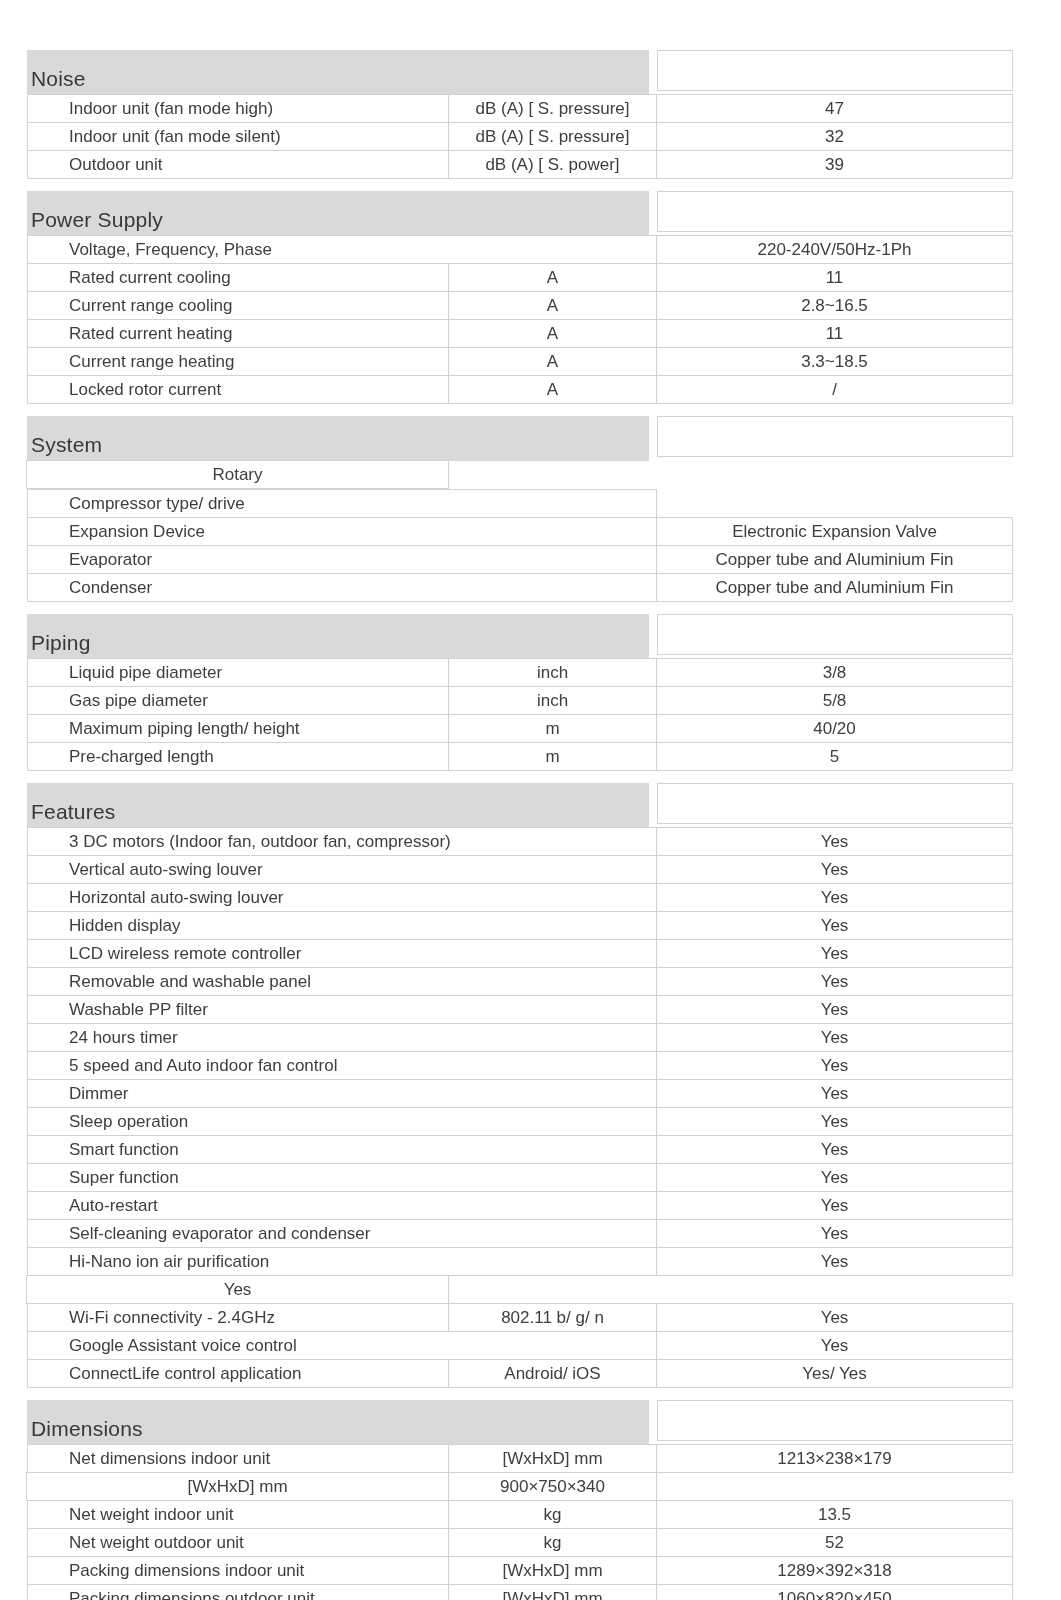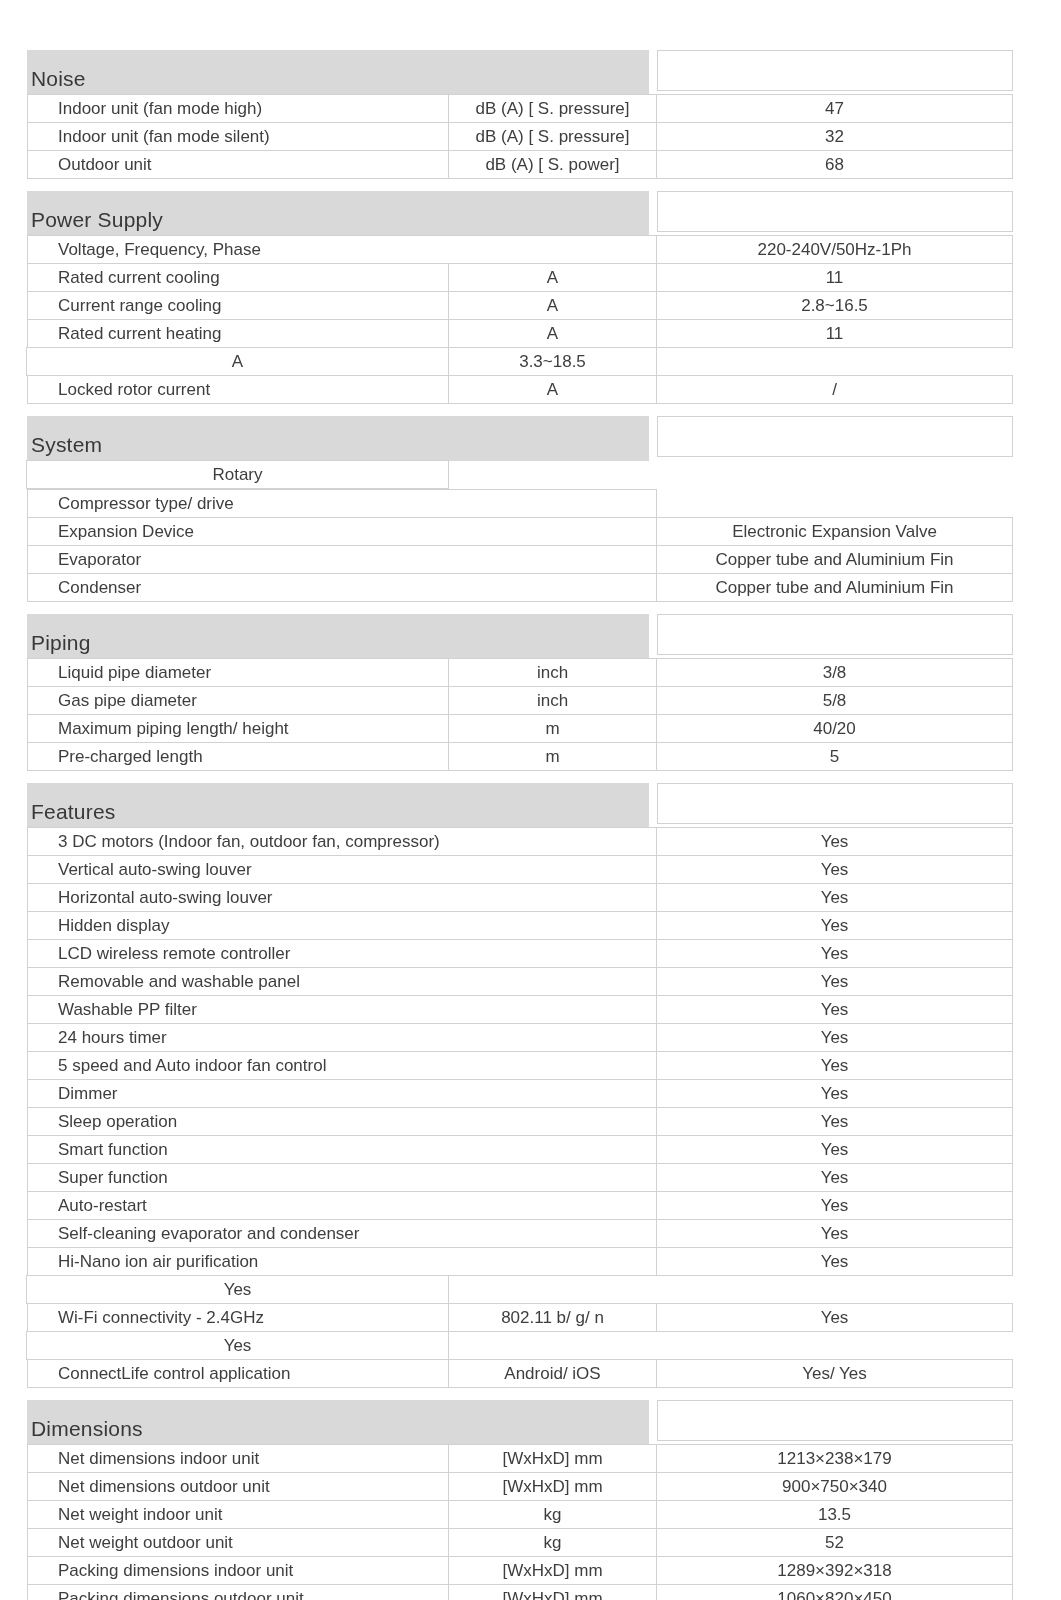"Indoor unit (fan mode high)" .label-cell { padding-left: 30px -> 41px }
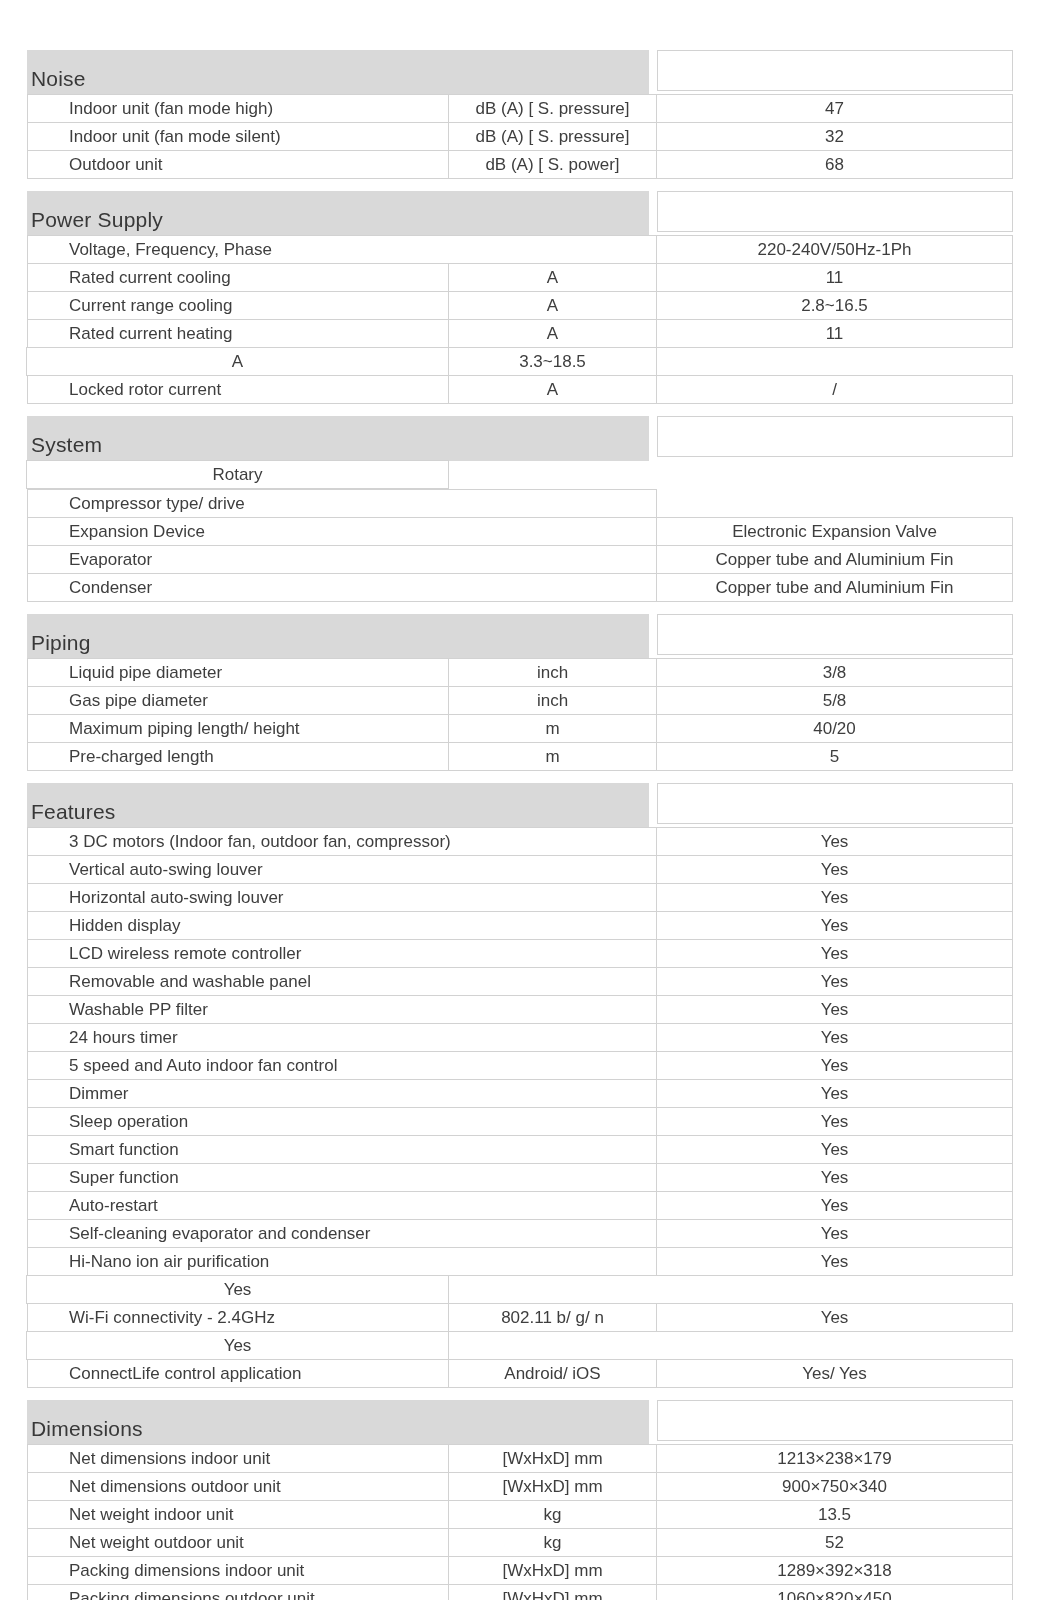"68" div.cell { text: 68 -> 39 }
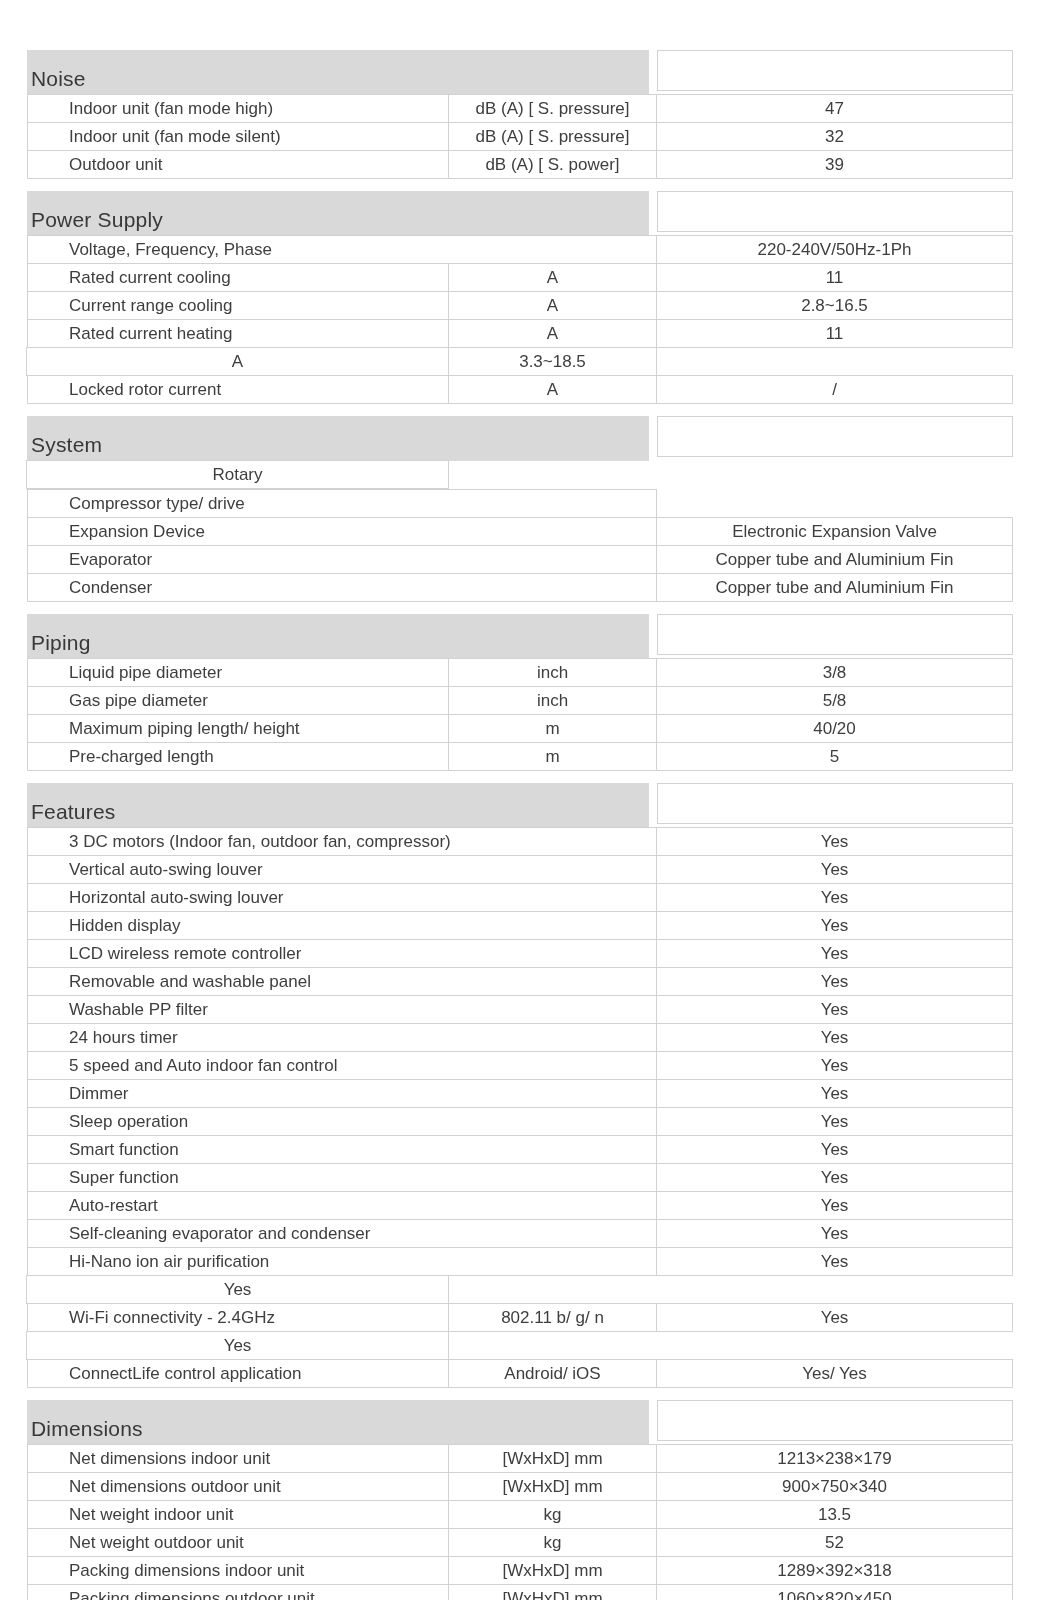"Current range heating" div.cell { html: none -> <div>Current range heating</div> }
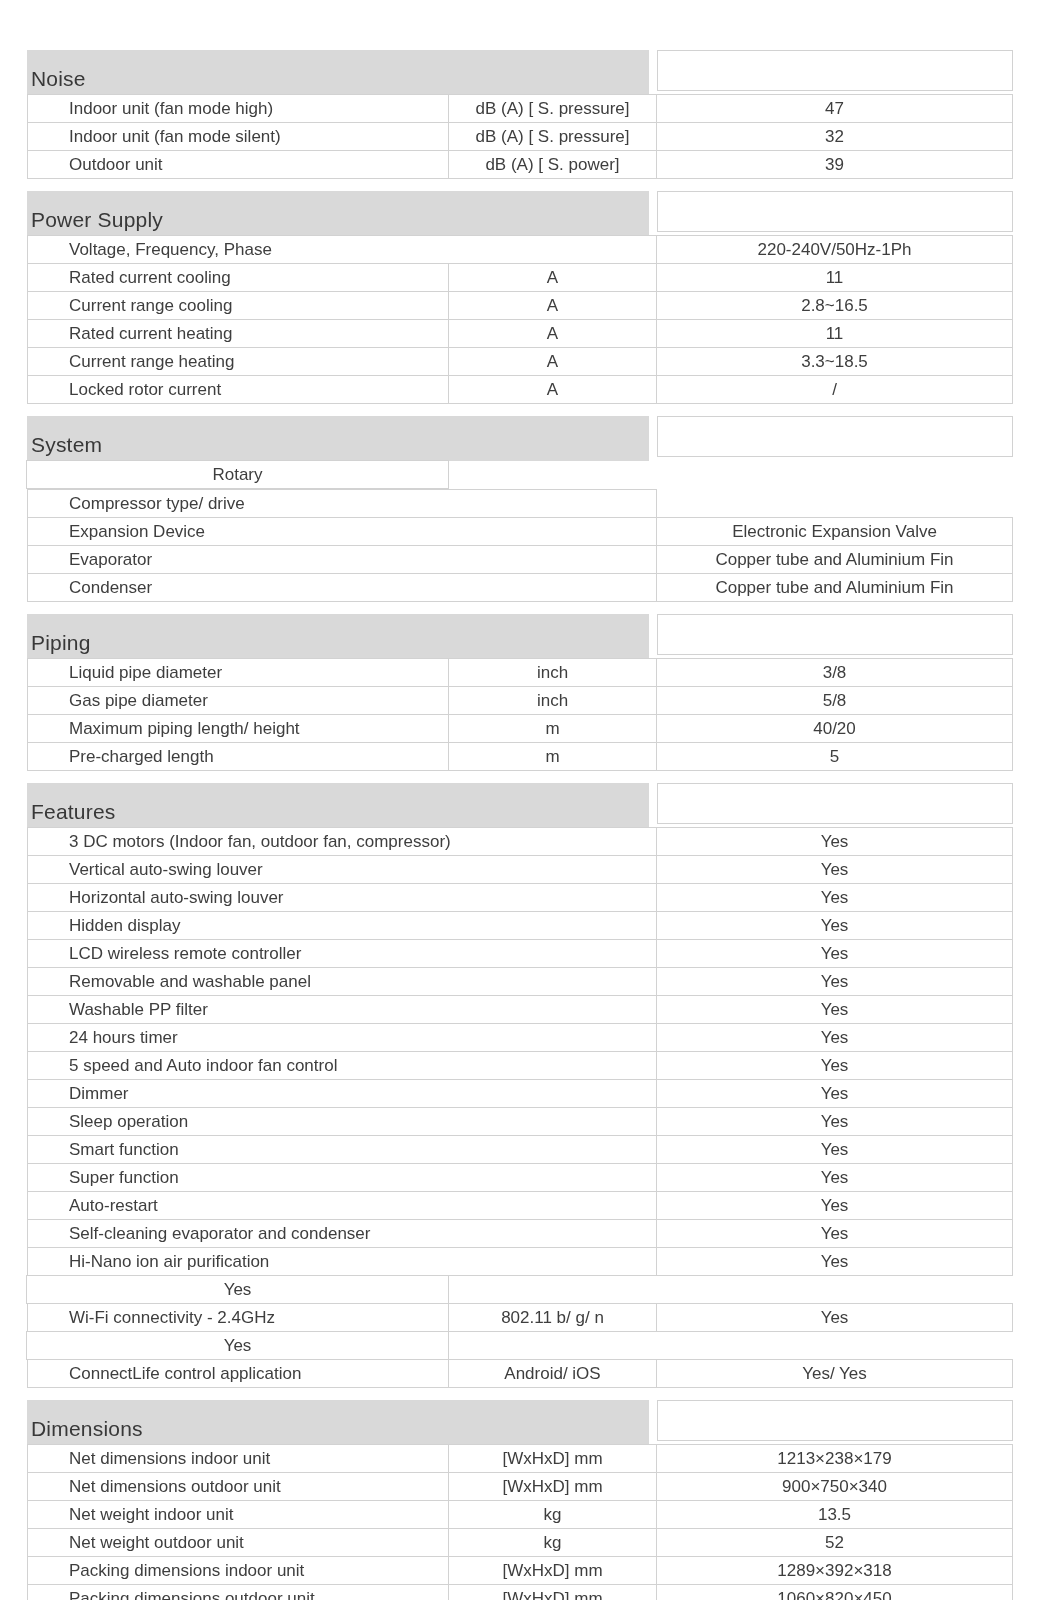"Google Assistant voice control" div.cell { html: none -> <div>Google Assistant voice control</div> }
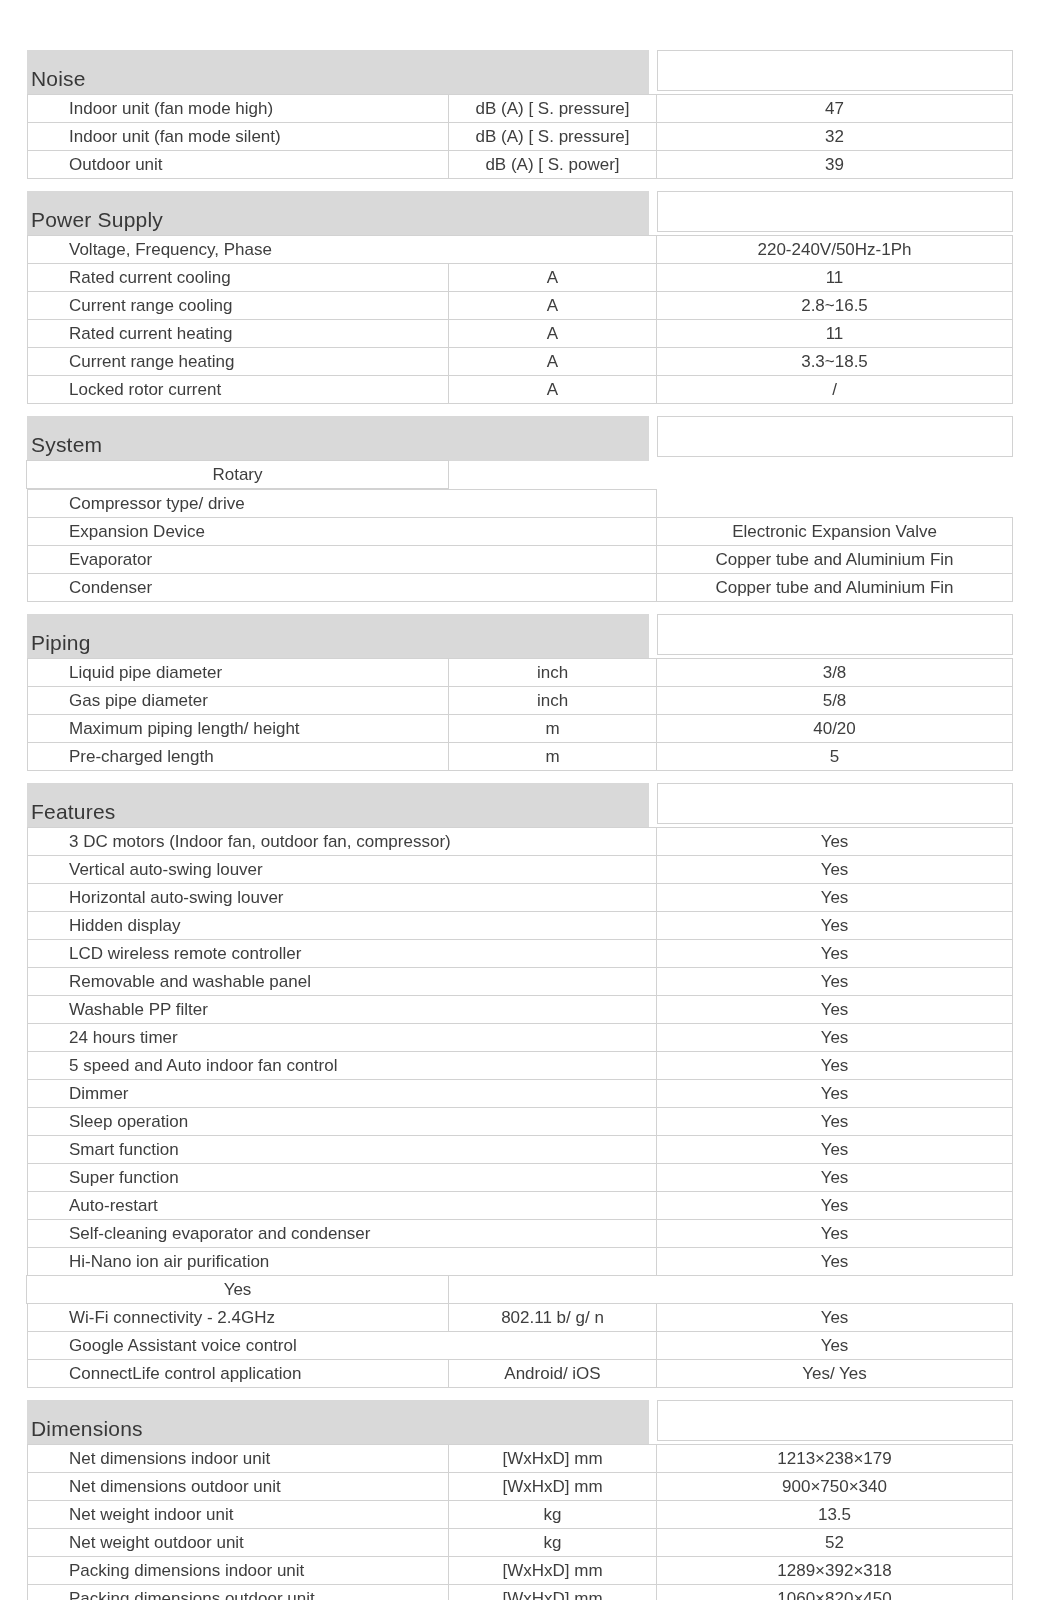"Net dimensions outdoor unit" div.cell { html: <div>Net dimensions outdoor unit</div> -> none }
